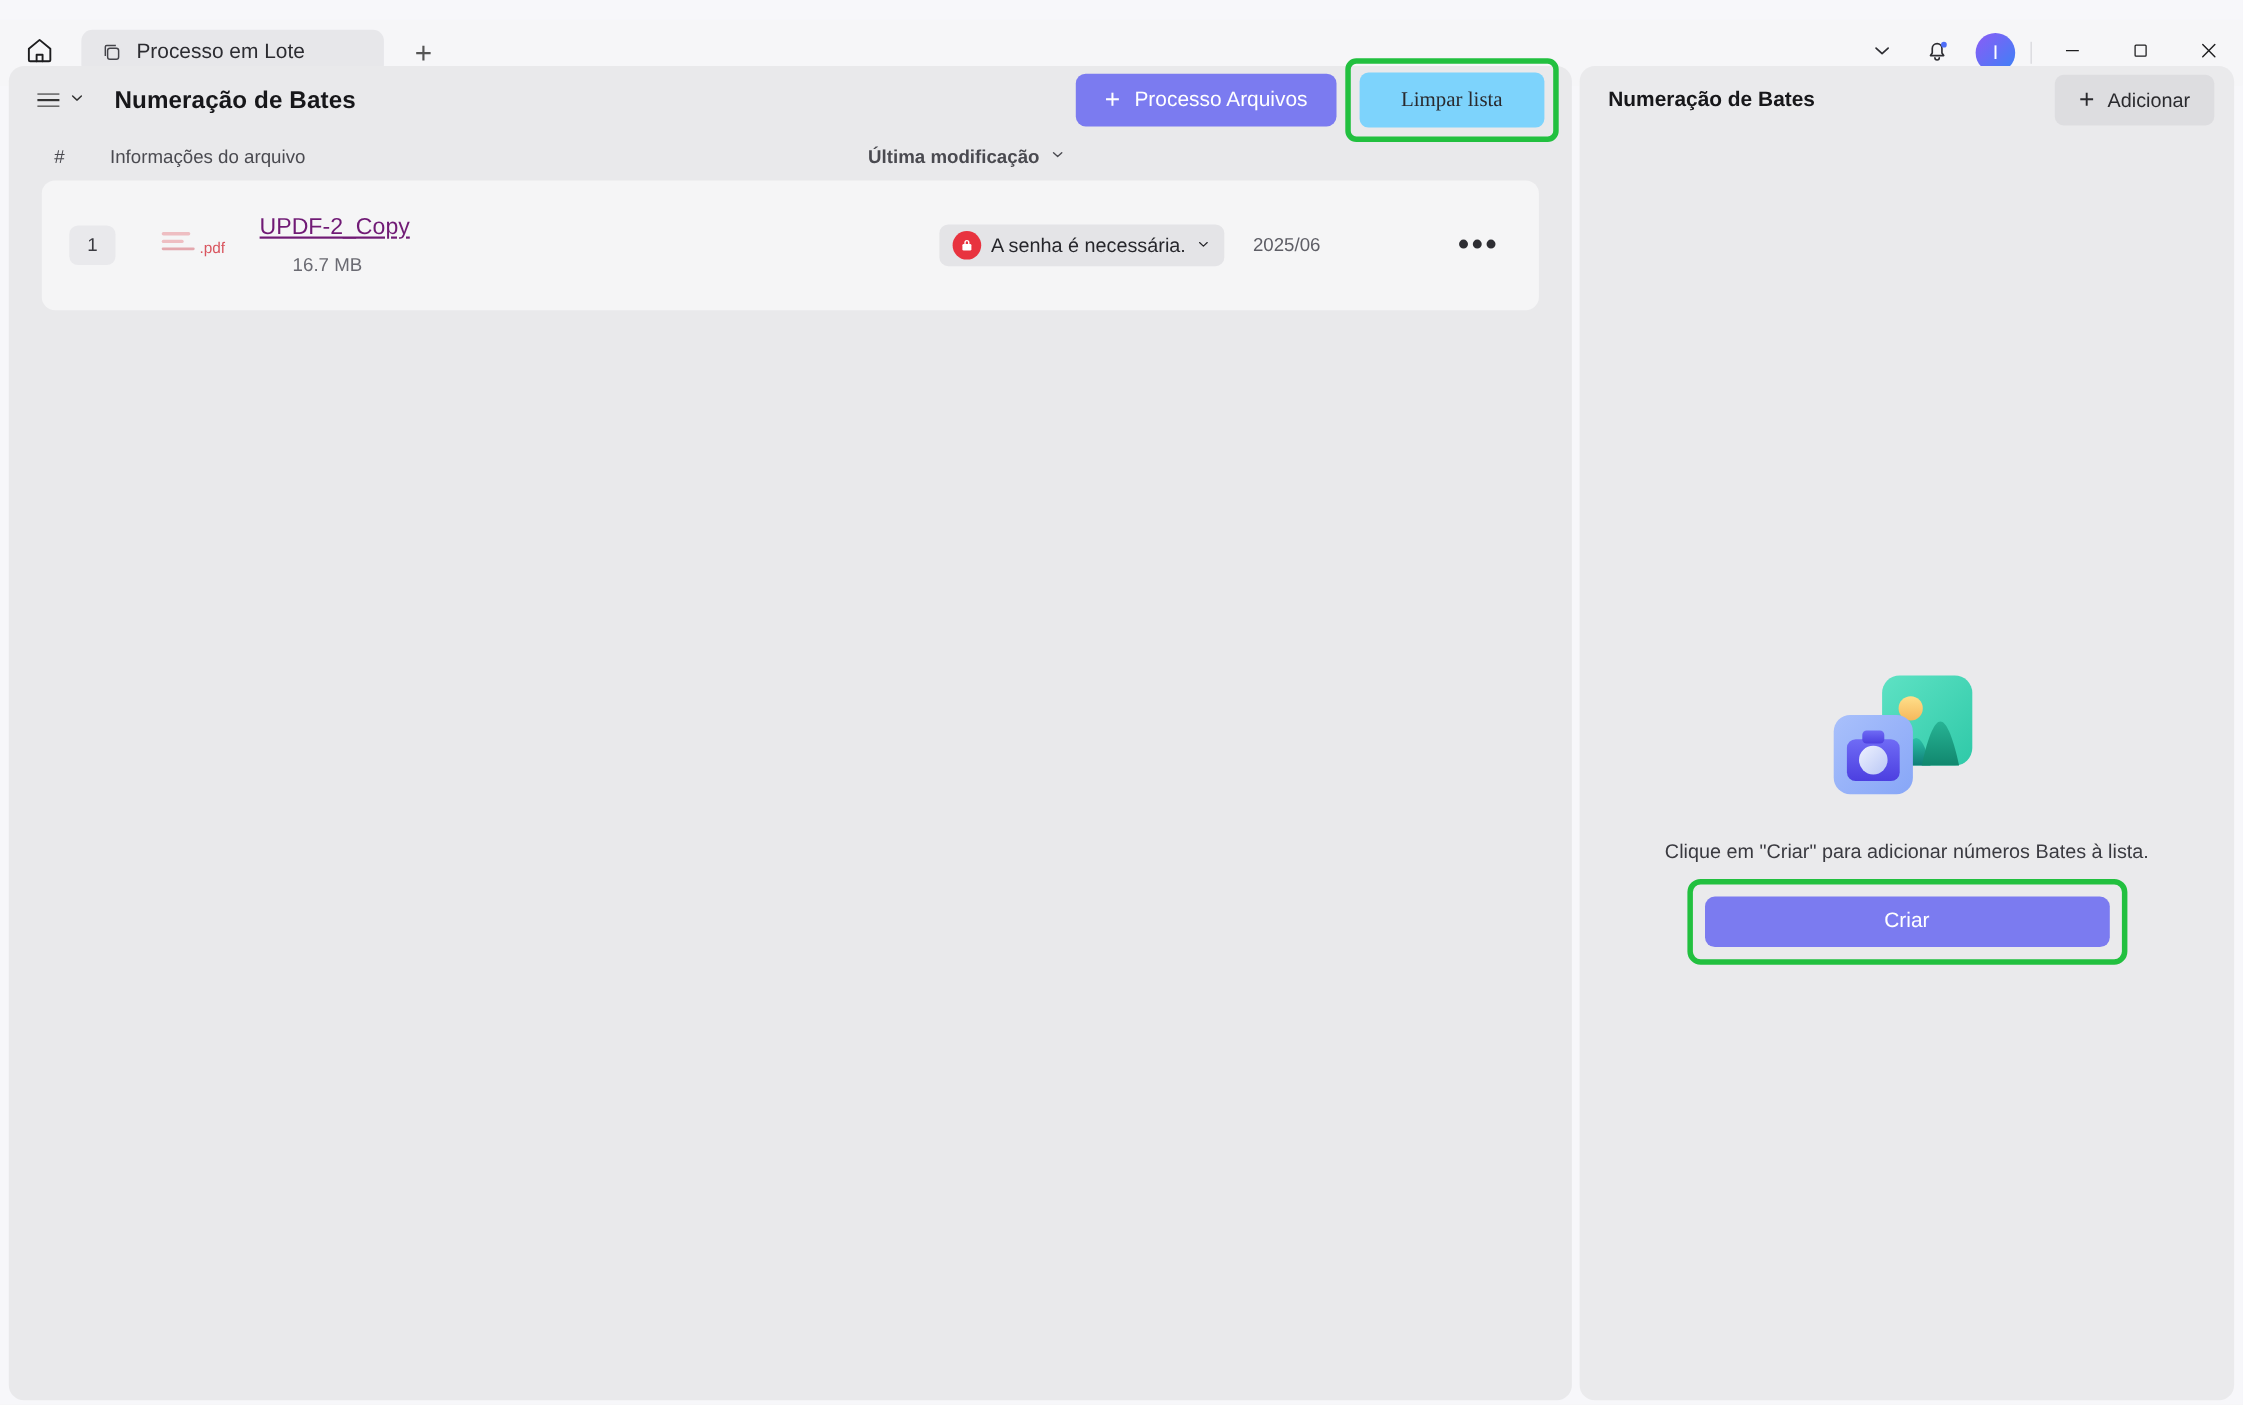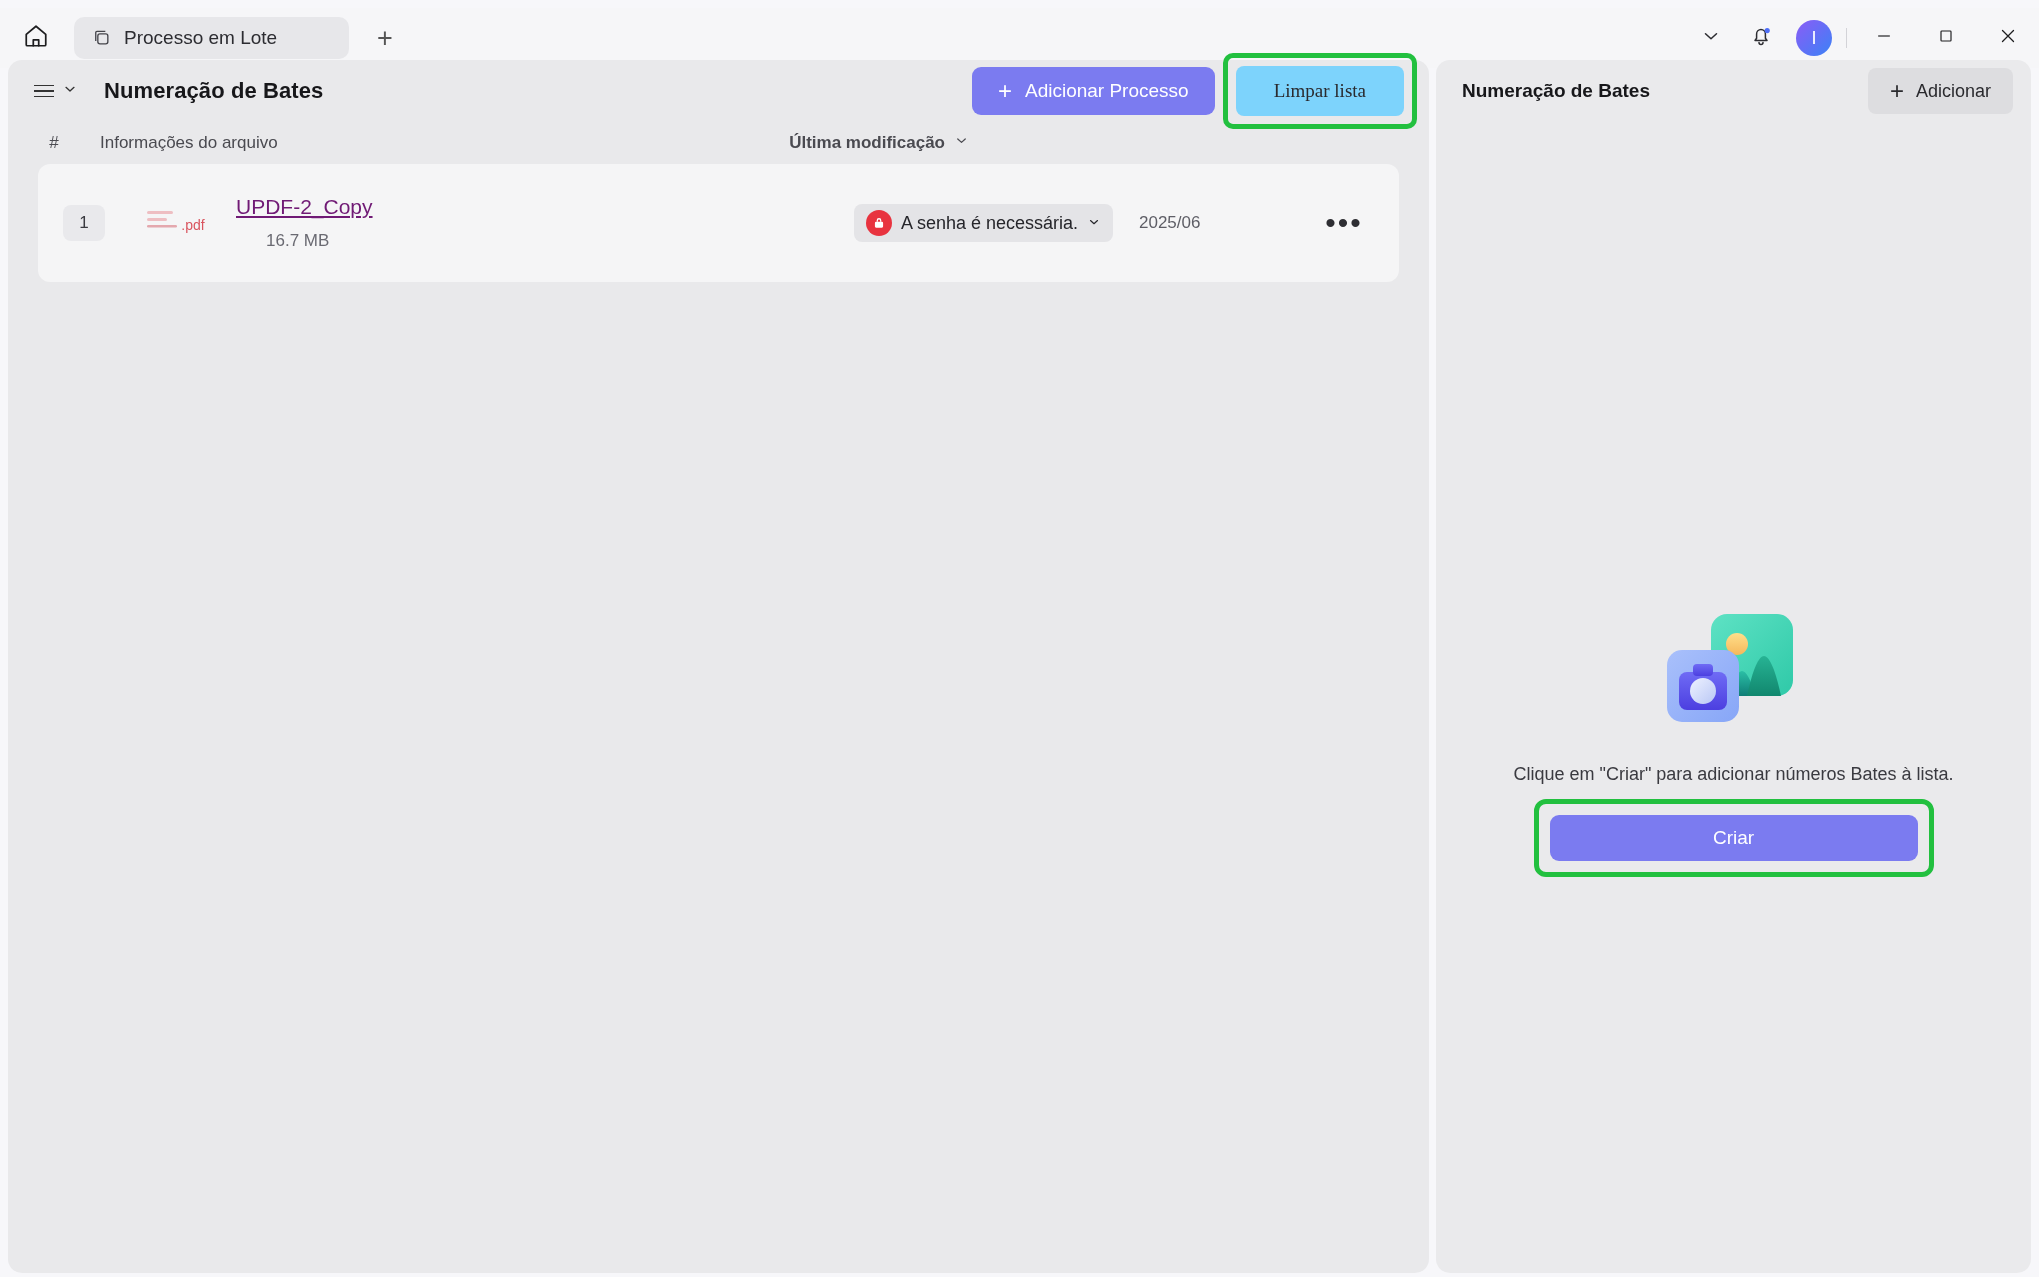"Processo em Lote" .titlebar { top: 8px -> 18px }
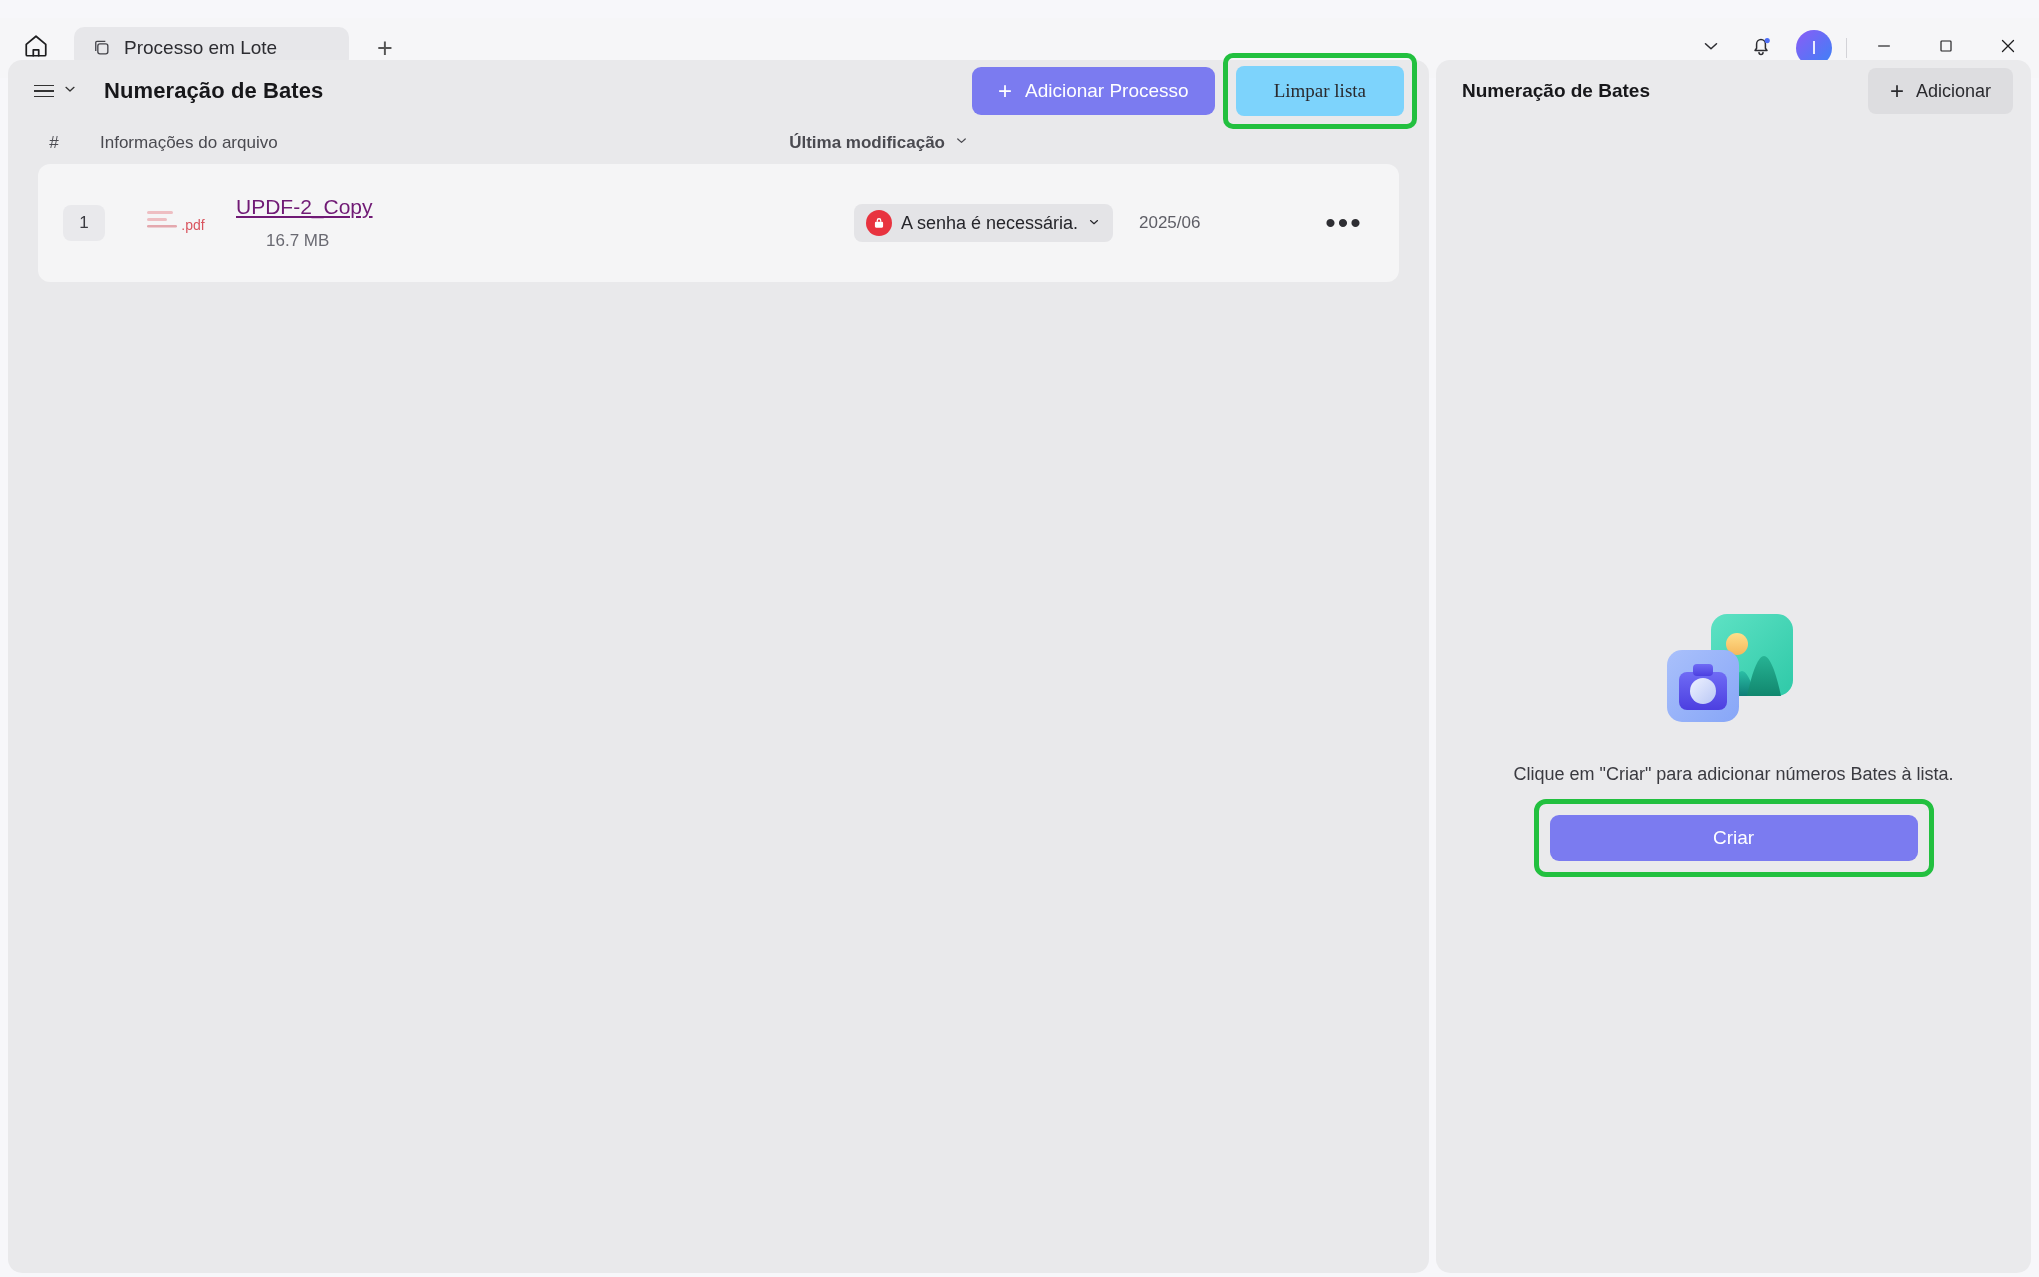"Adicionar Processo" span { text: Adicionar Processo -> Processo Arquivos }
